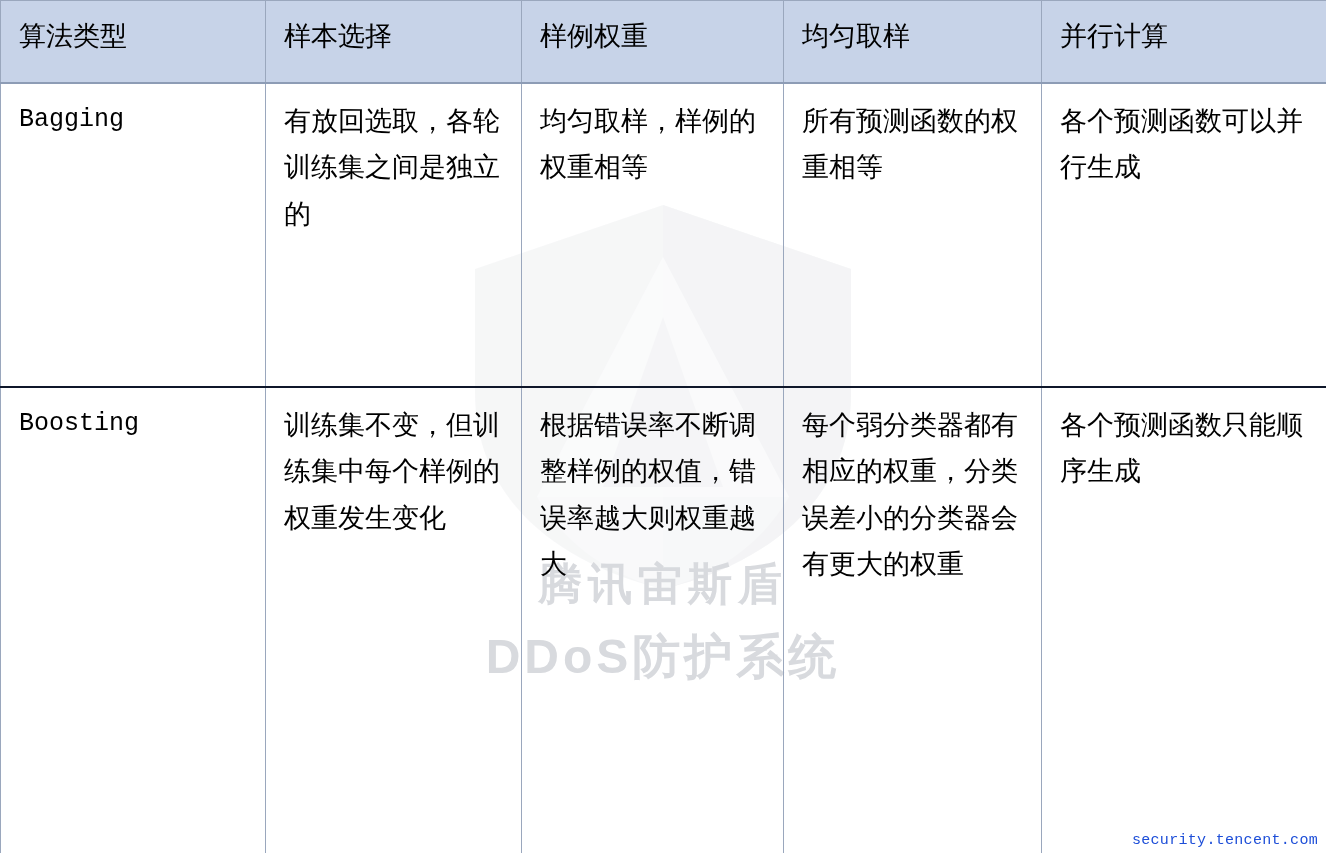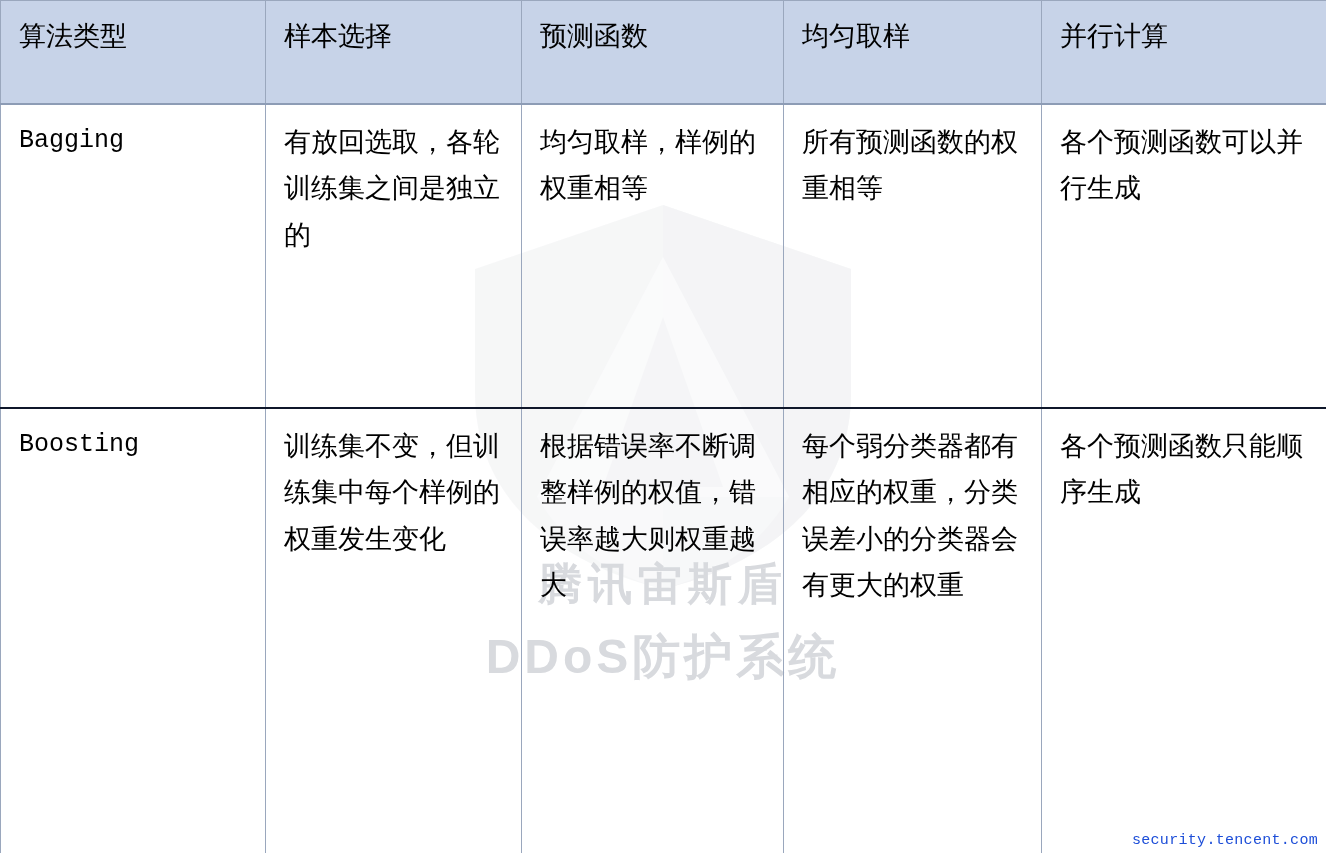"算法类型" thead th { padding-bottom: 28px -> 7px }
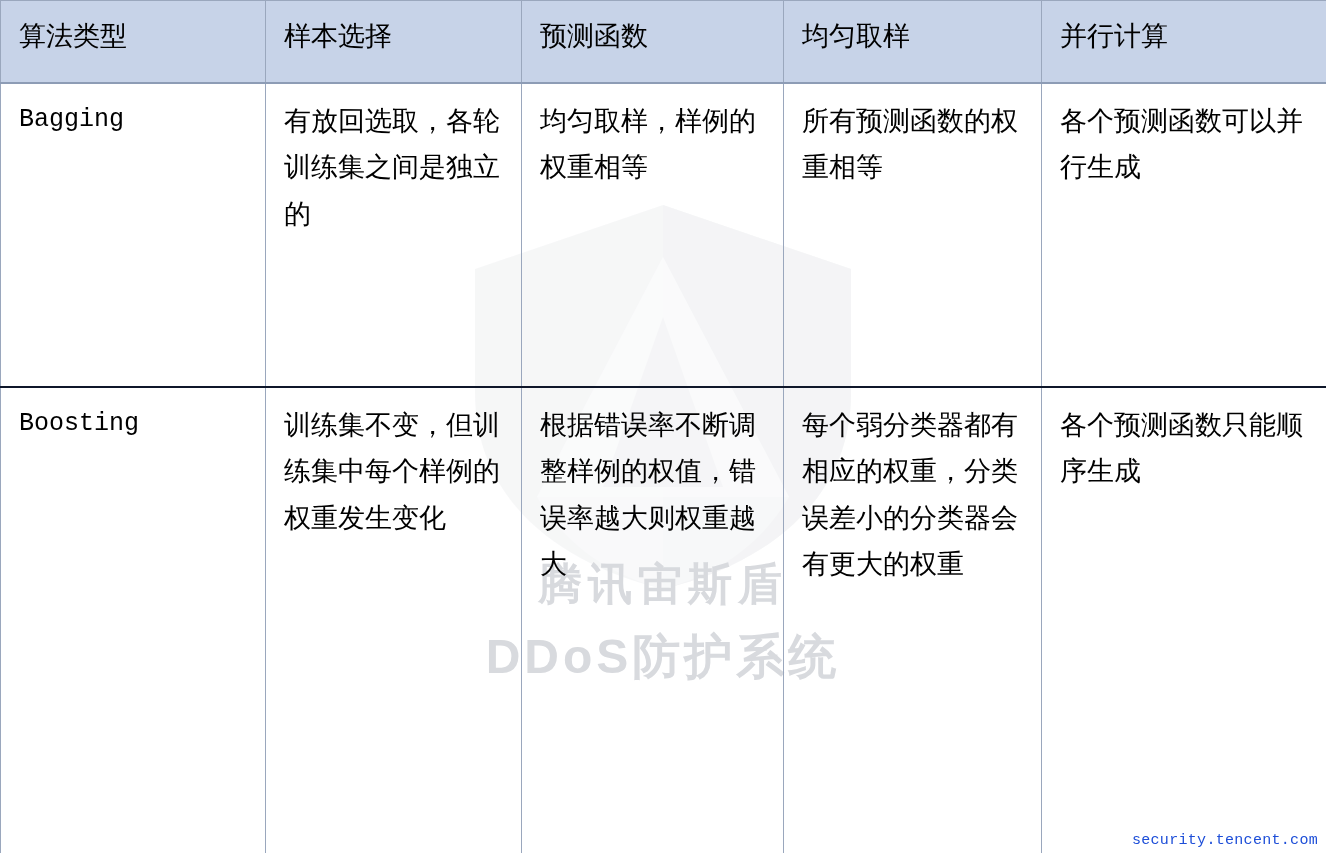"预测函数" th { text: 预测函数 -> 样例权重 }
